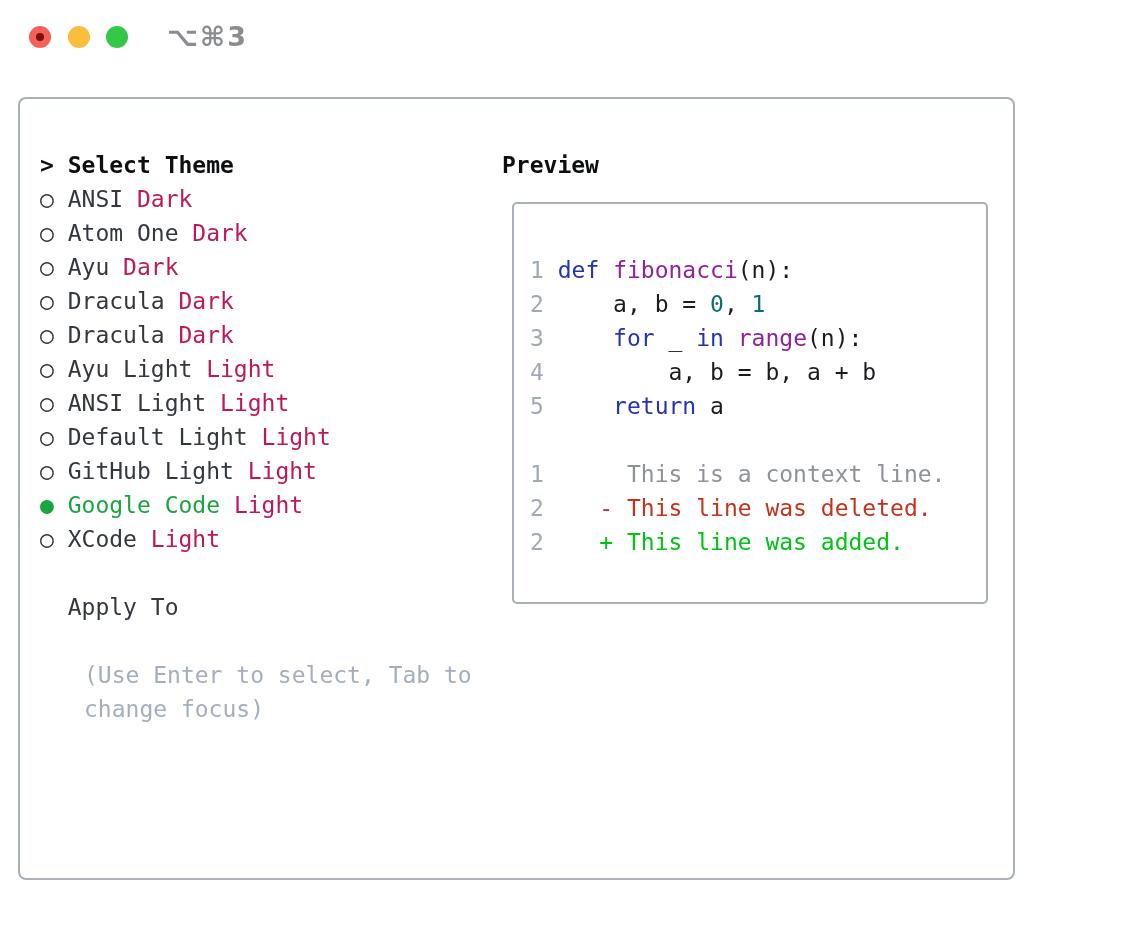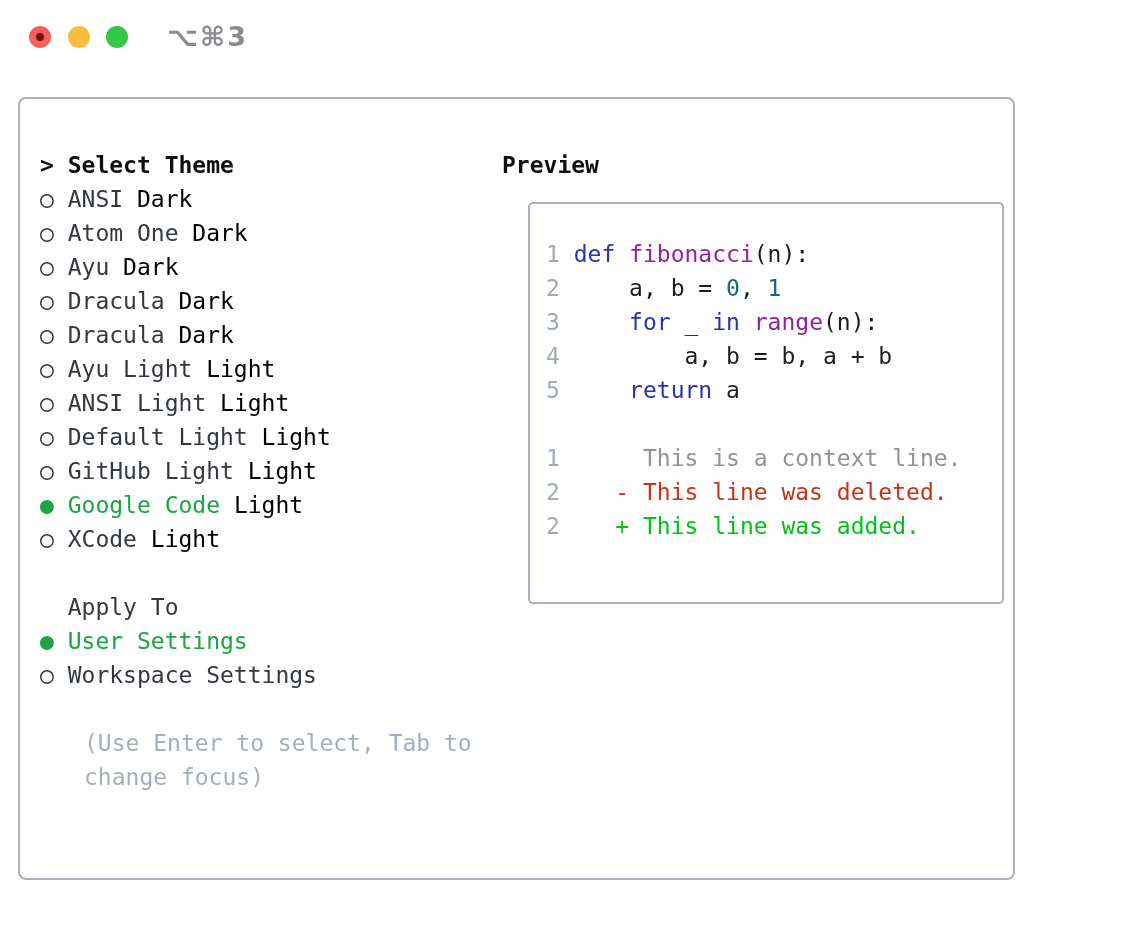"Dark" .row .variant { color: #000000 -> #be185d }
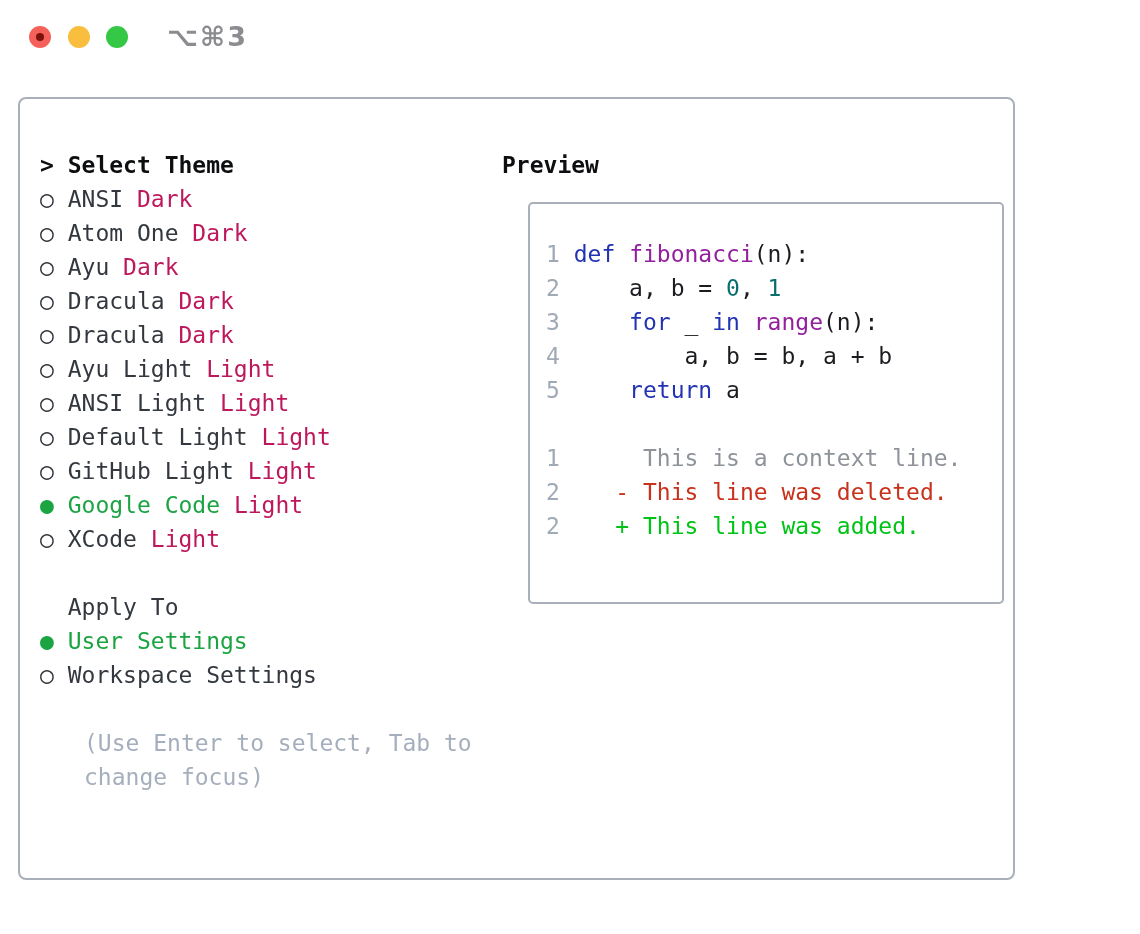"1 def fibonacci(n):" .preview-box { margin-left: 16px -> none; padding: 33px 0 0 16px -> 49px 0 0 16px }
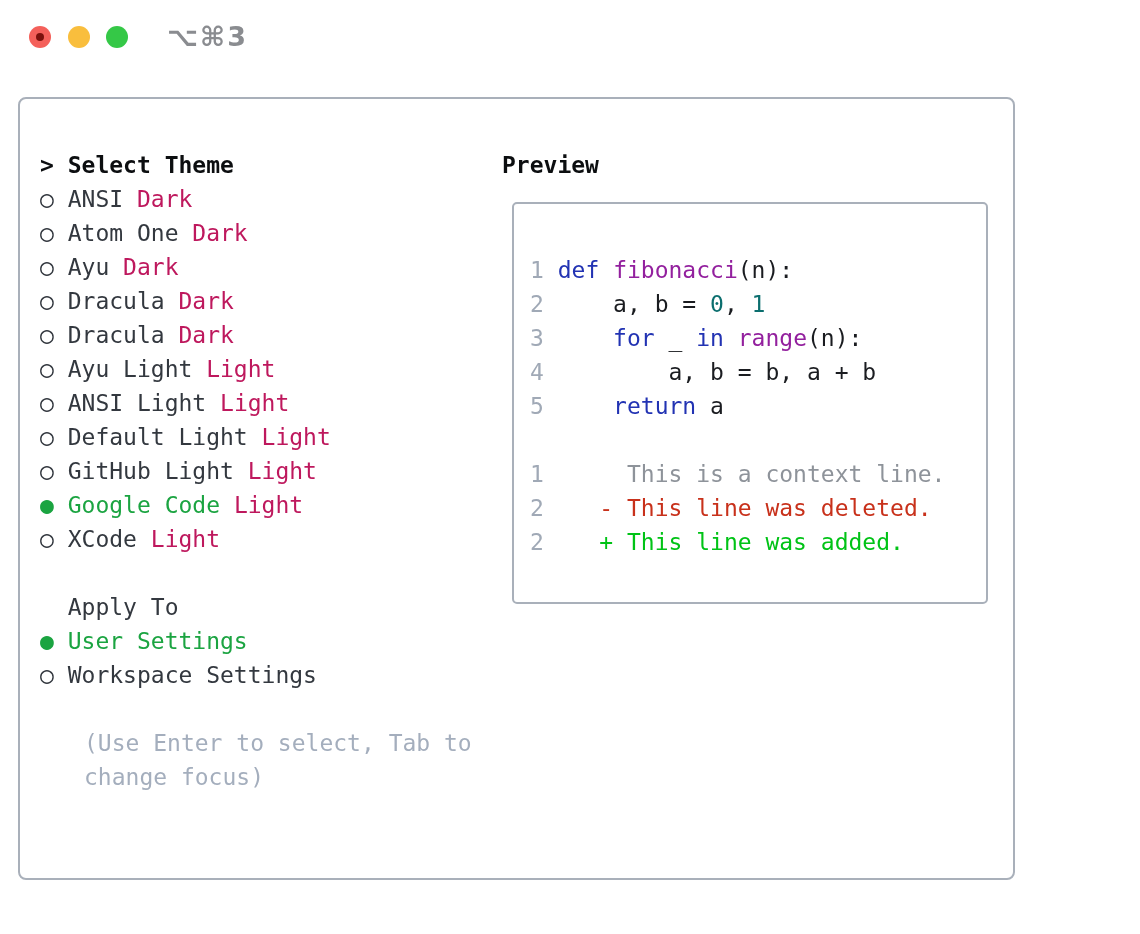"● User Settings" div { html: <div> <div><span>● </span><span>User Settings</span></div> <div><span>○ </span><span>Workspace Settings</span></div> </div> -> none }
